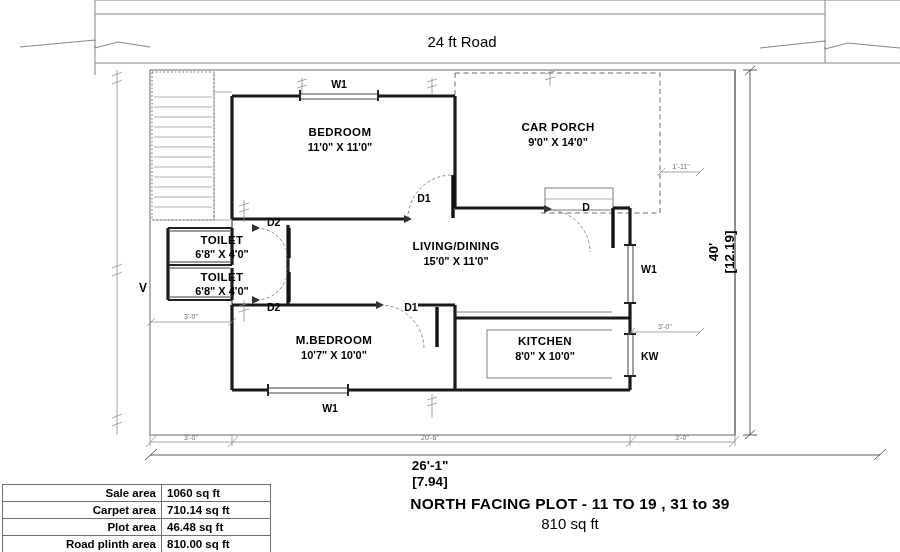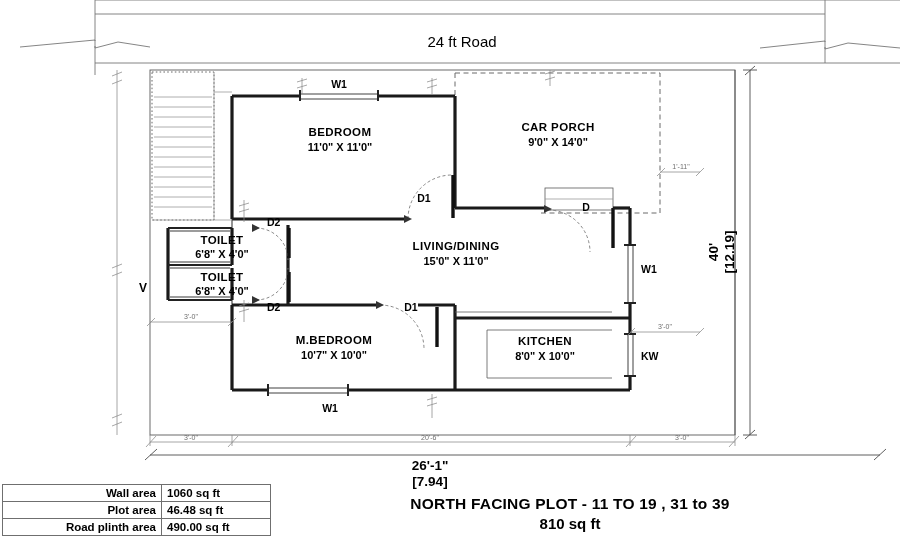"Wall area" td.lbl { text: Wall -> Sale }
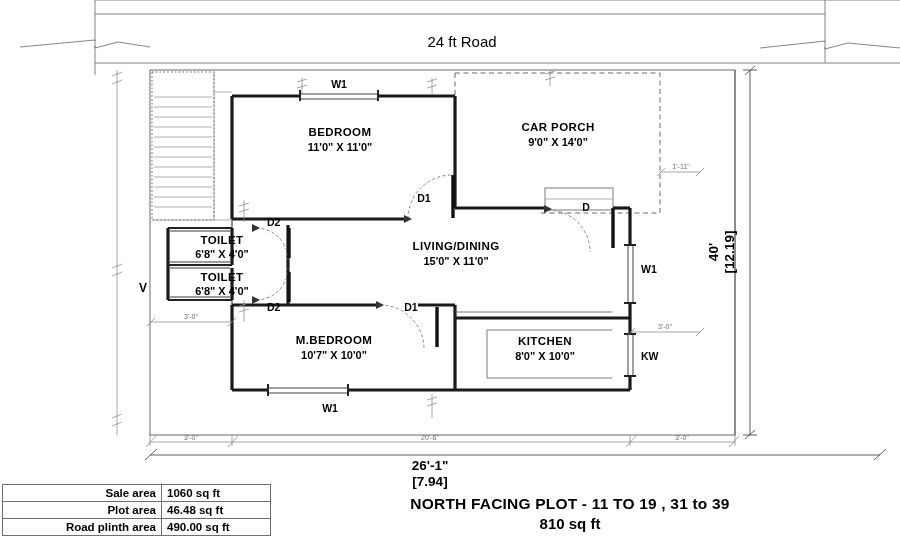"Carpet area" tr { html: none -> <tr> <td>Carpet area</td> <td>710.14 sq ft</td> </tr> }
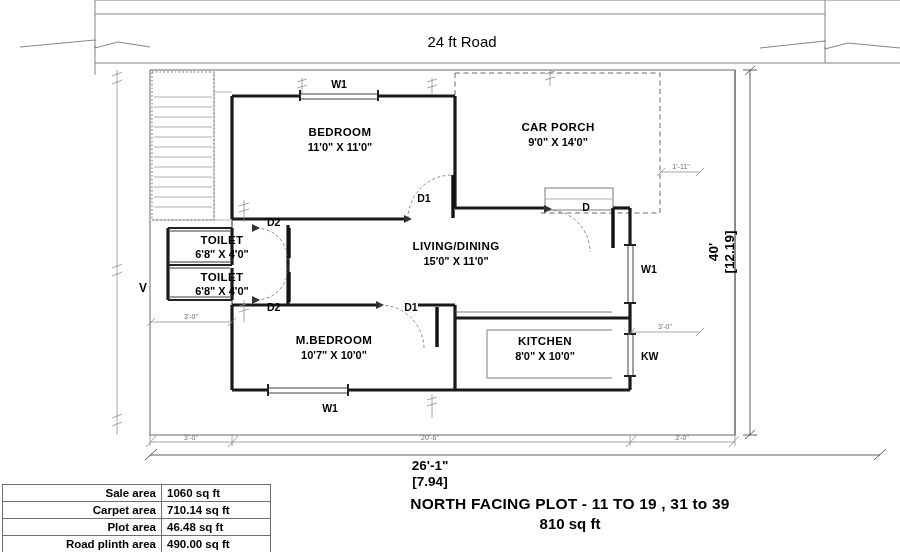"810 sq ft" #title-block .tb-sub { font-weight: 700 -> 400 }
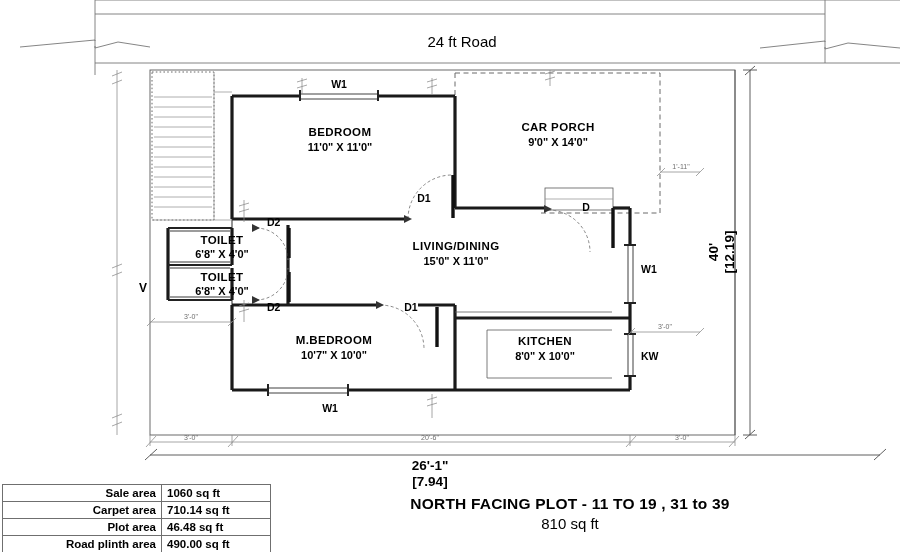"490.00 sq ft" td.val { text: 490.00 -> 810.00 }
